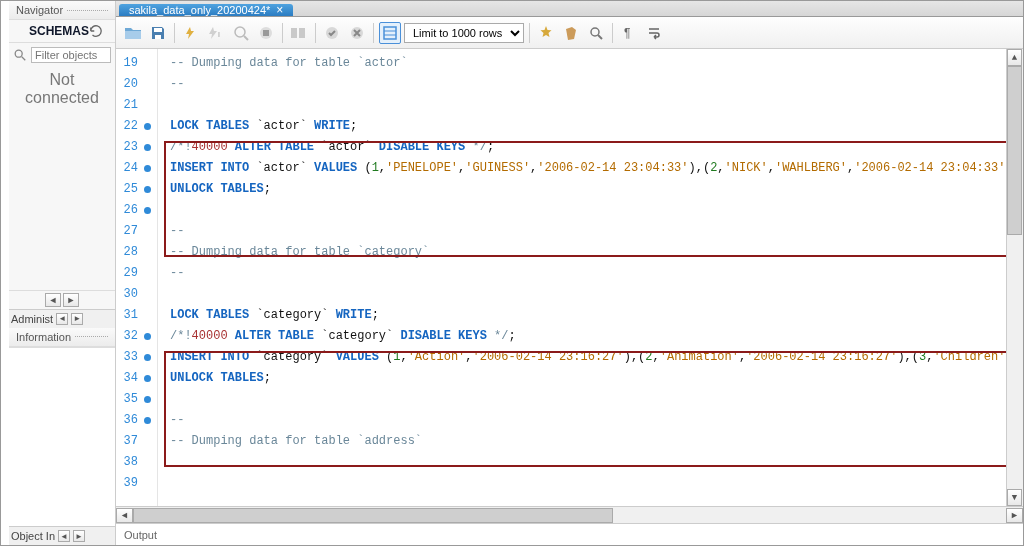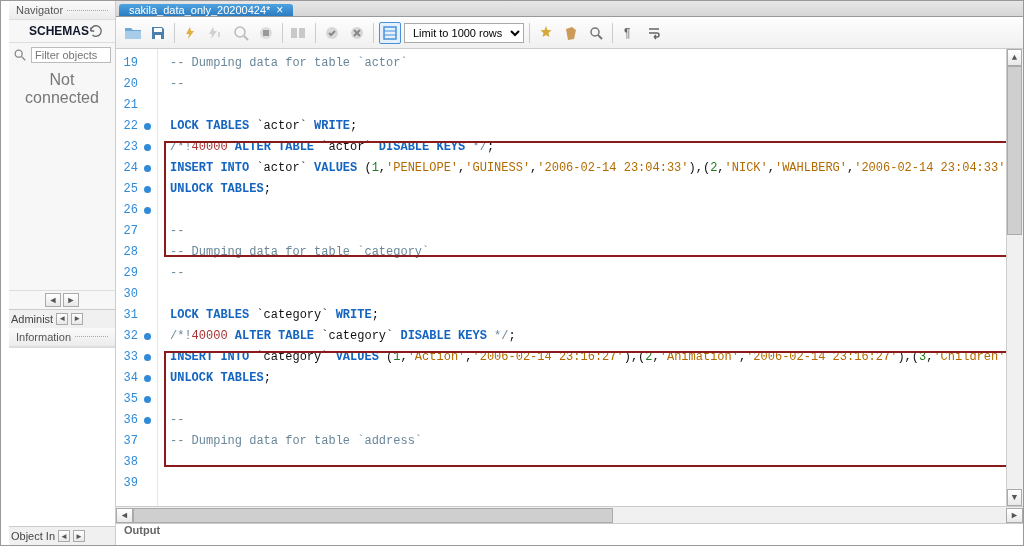"Output" .output-bar { align-items: flex-start -> center; font-weight: bold -> none }
